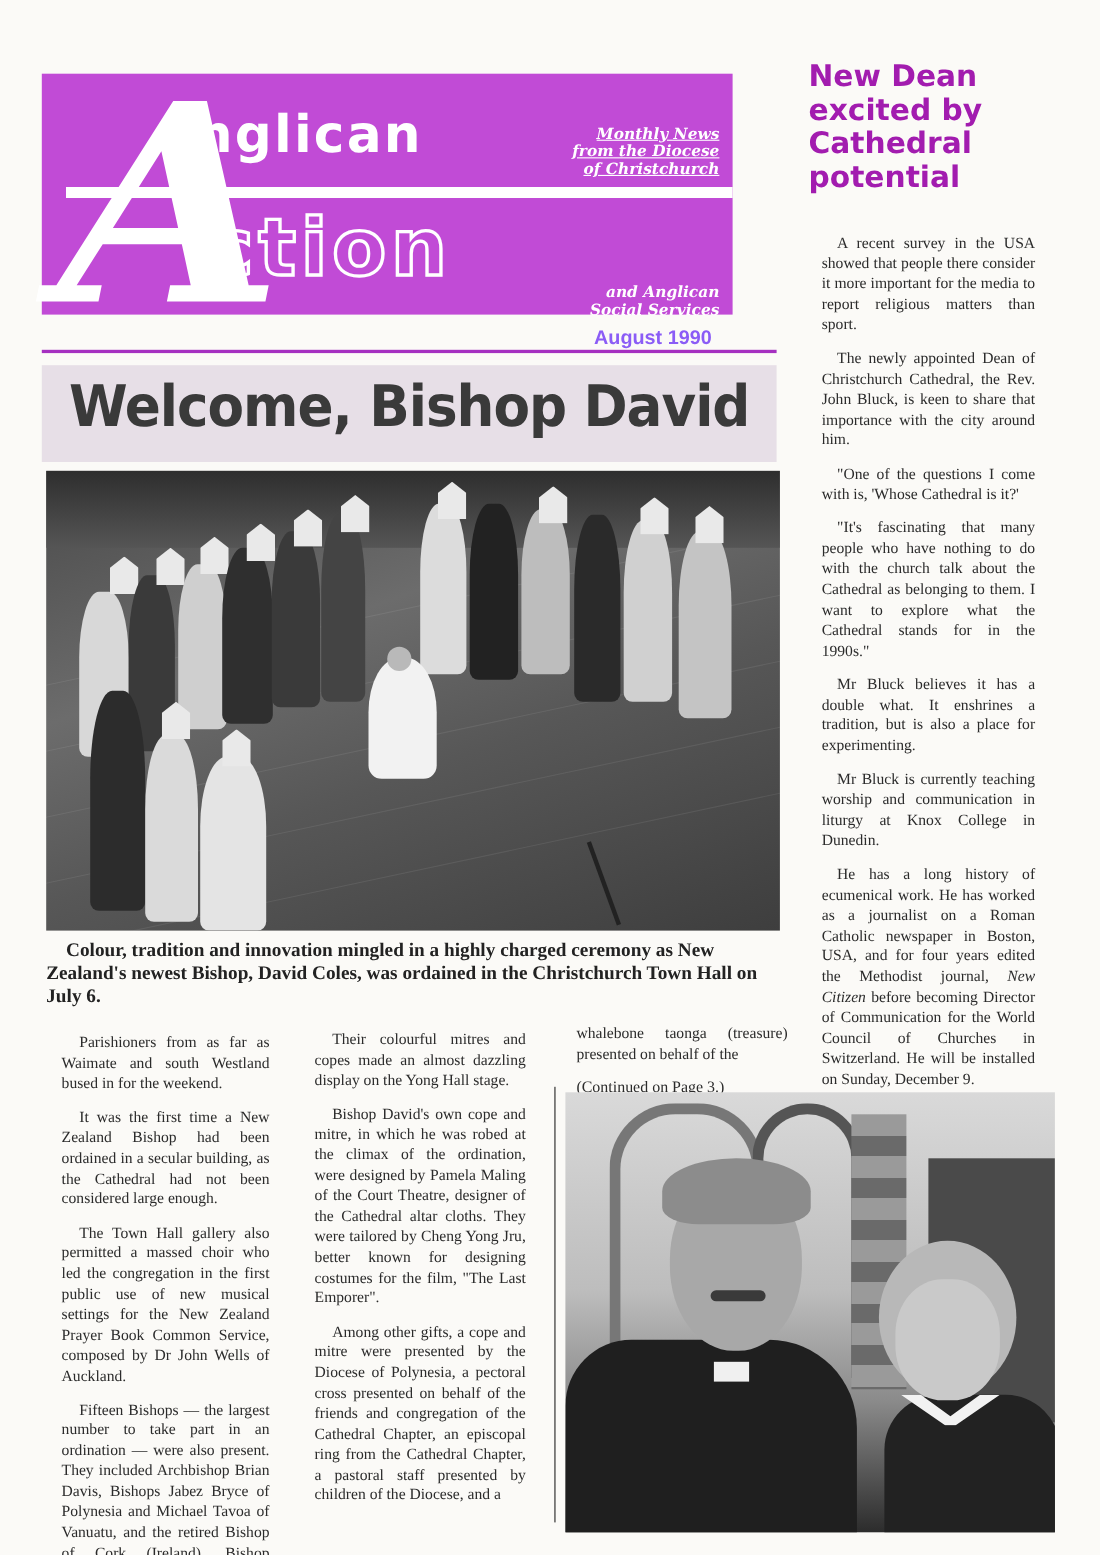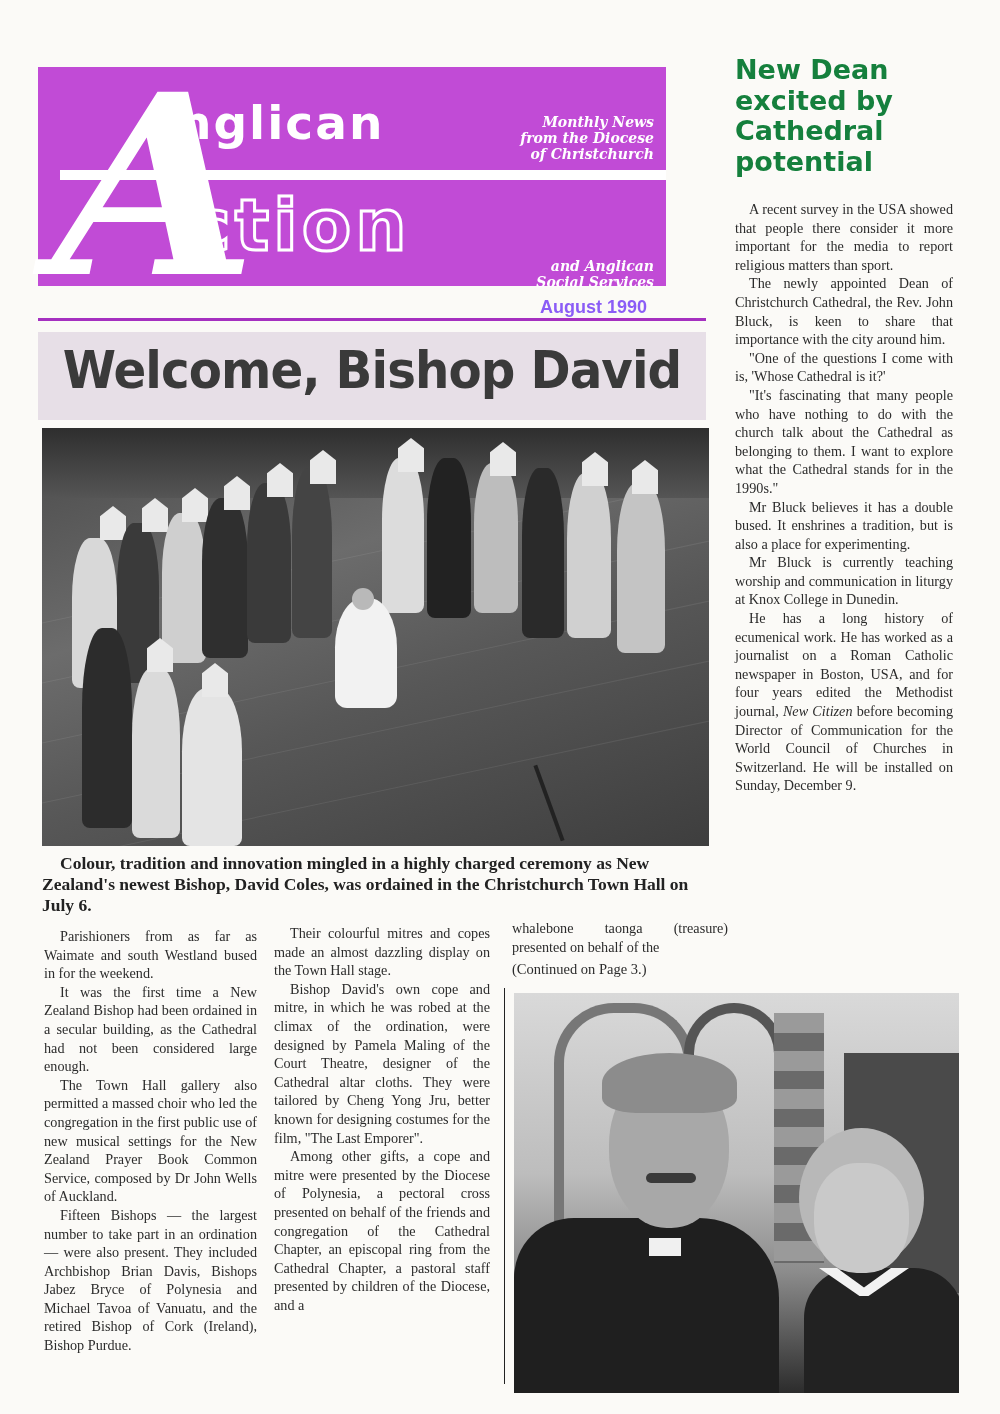"New Dean excited by Cathedral" #dean-headline { color: #15803d -> #a21caf }
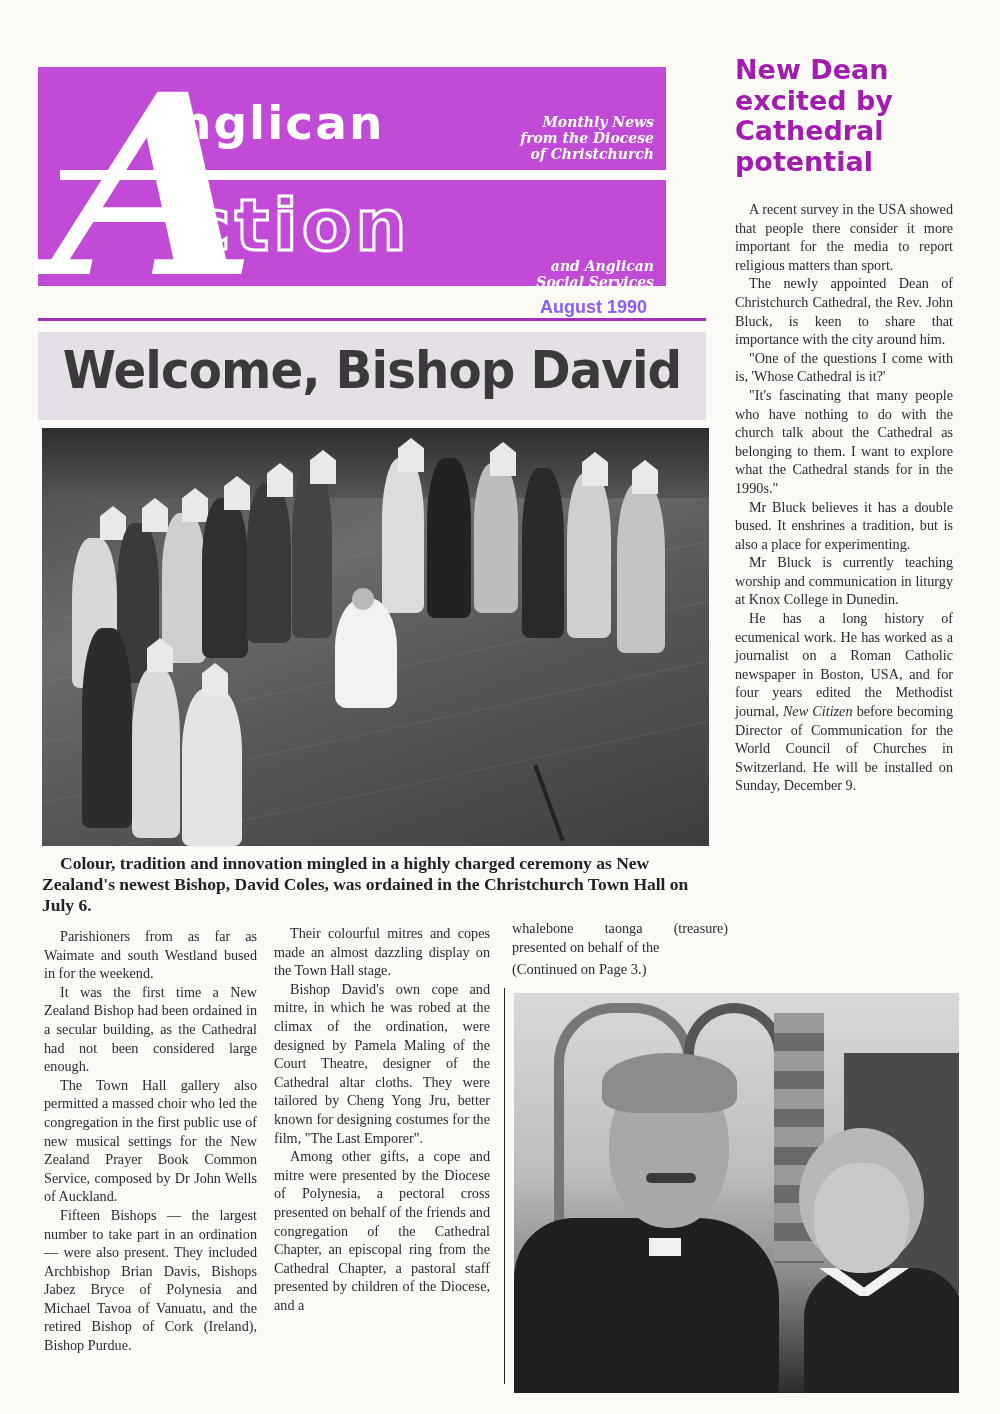"Monthly News" #tag1 { text-decoration: none -> underline }
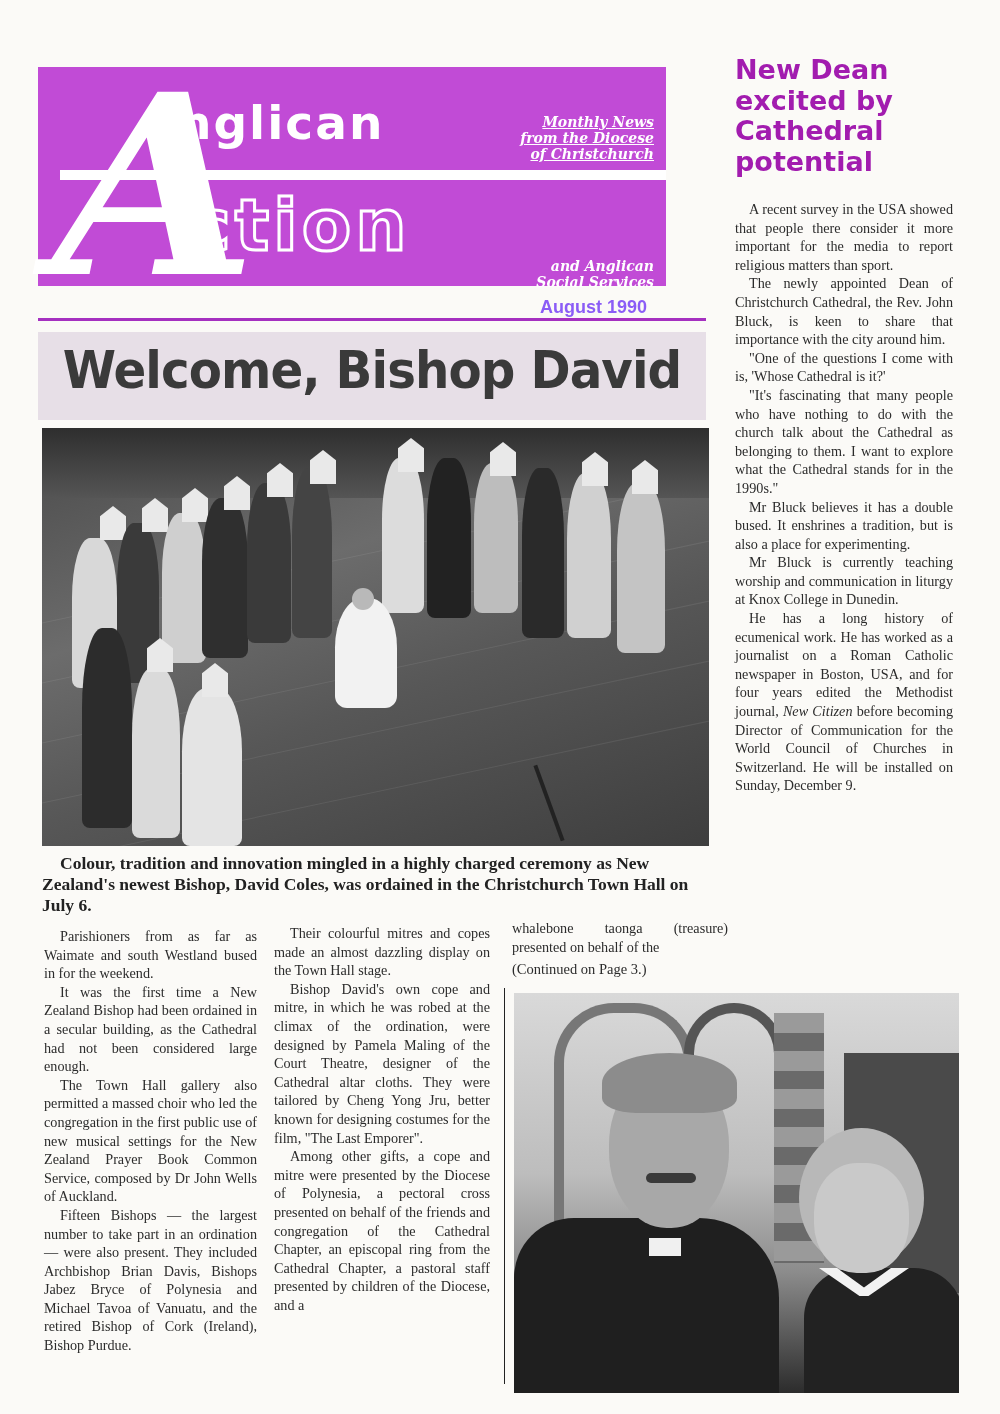"A recent survey in the" .col p { margin: 0 -> 12px }
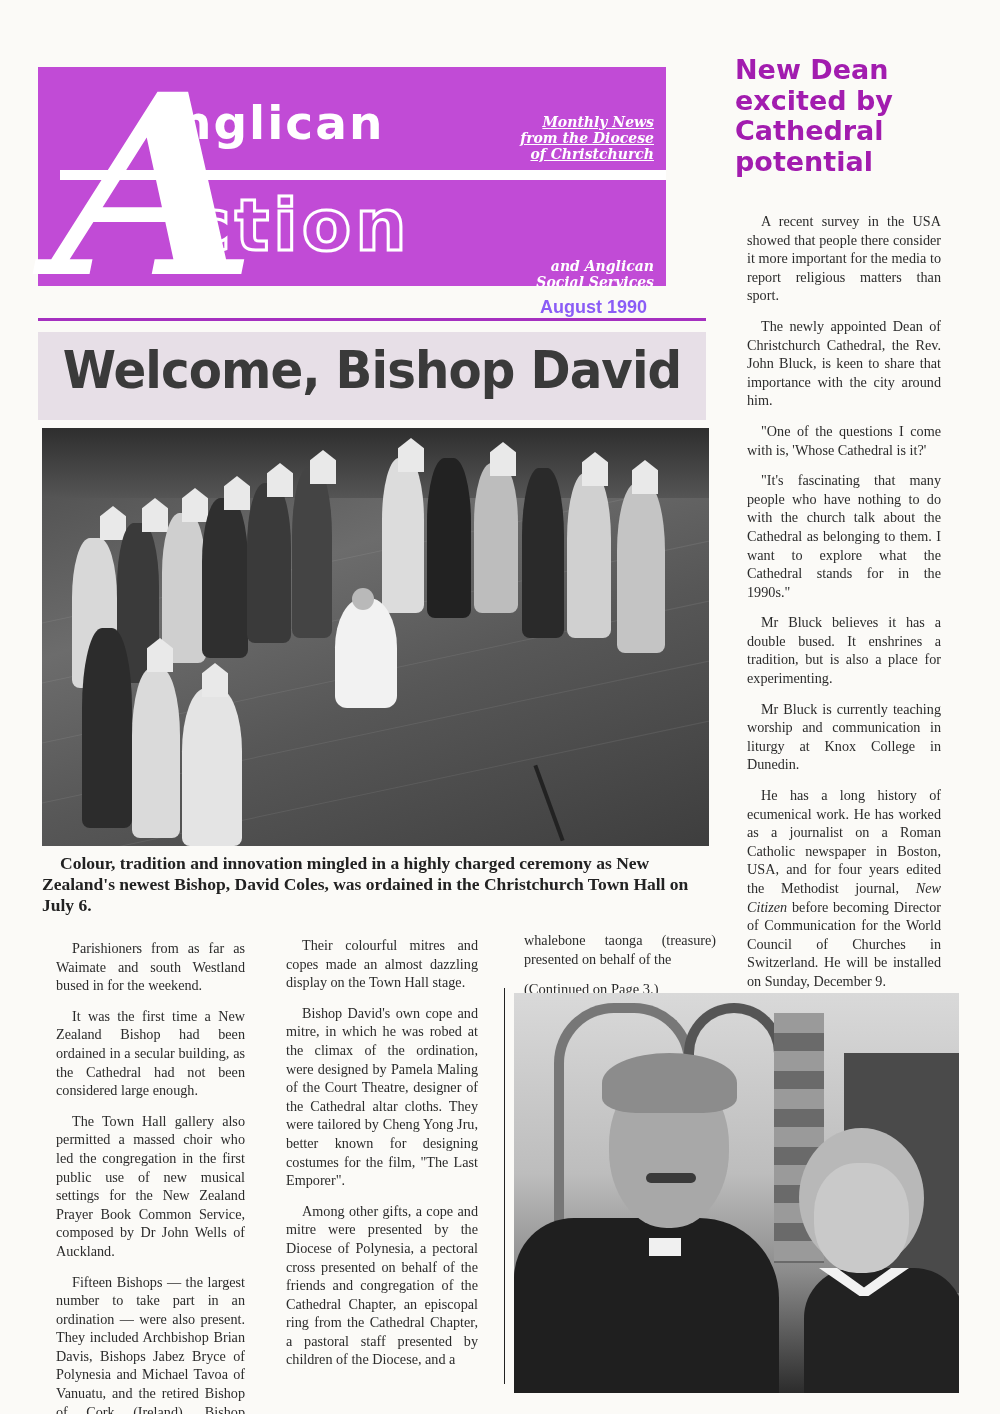"Mr Bluck believes it has" p { text: bused -> what }
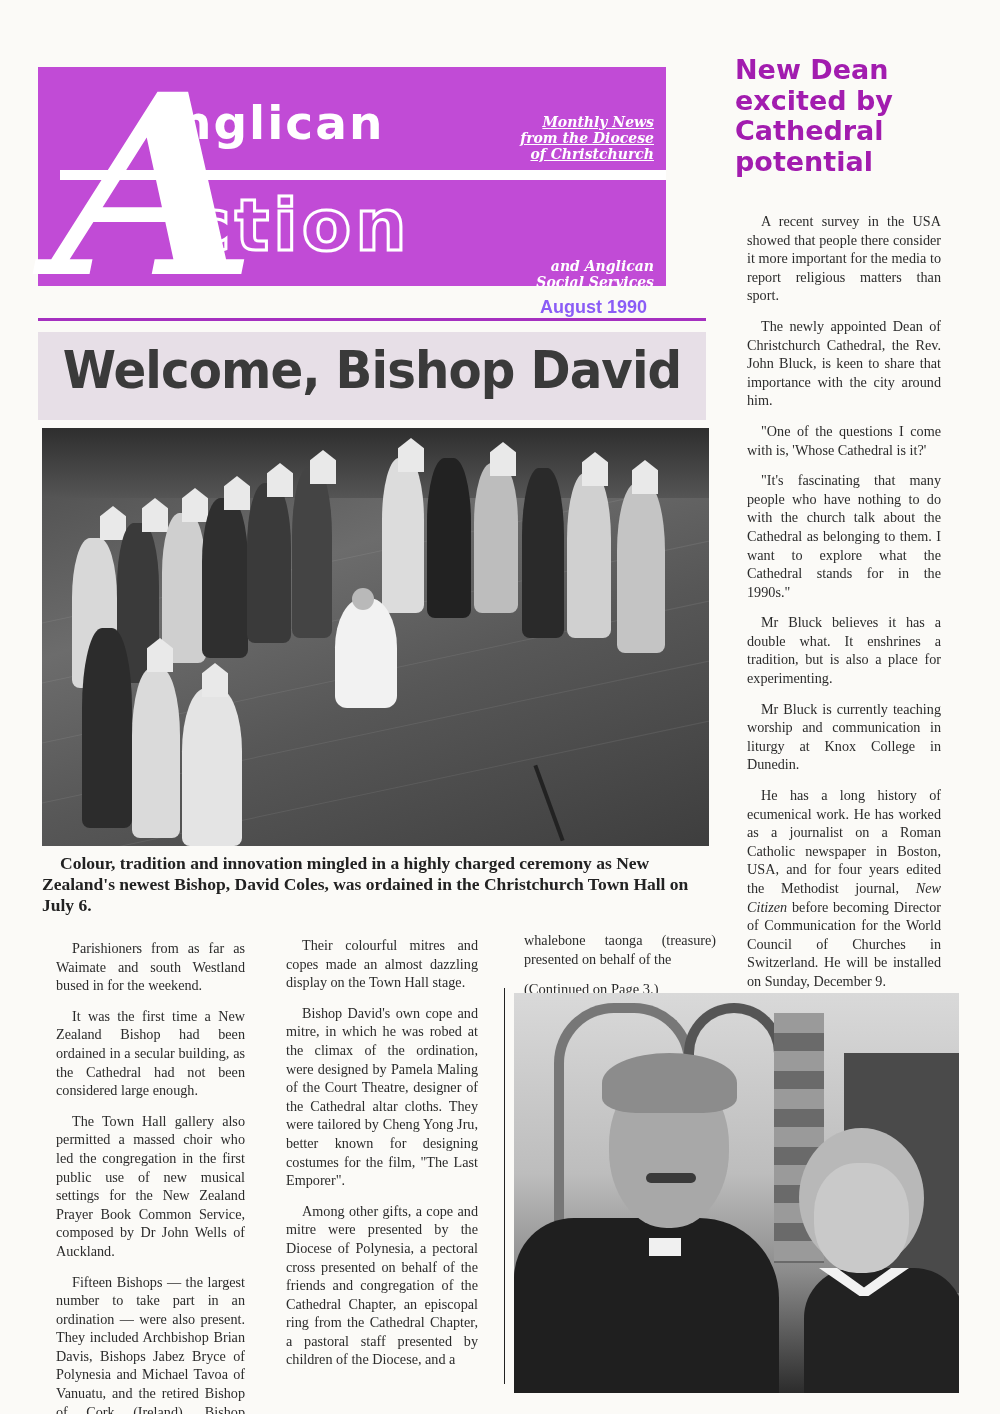"Their colourful mitres and copes" p { text: Town -> Yong }
